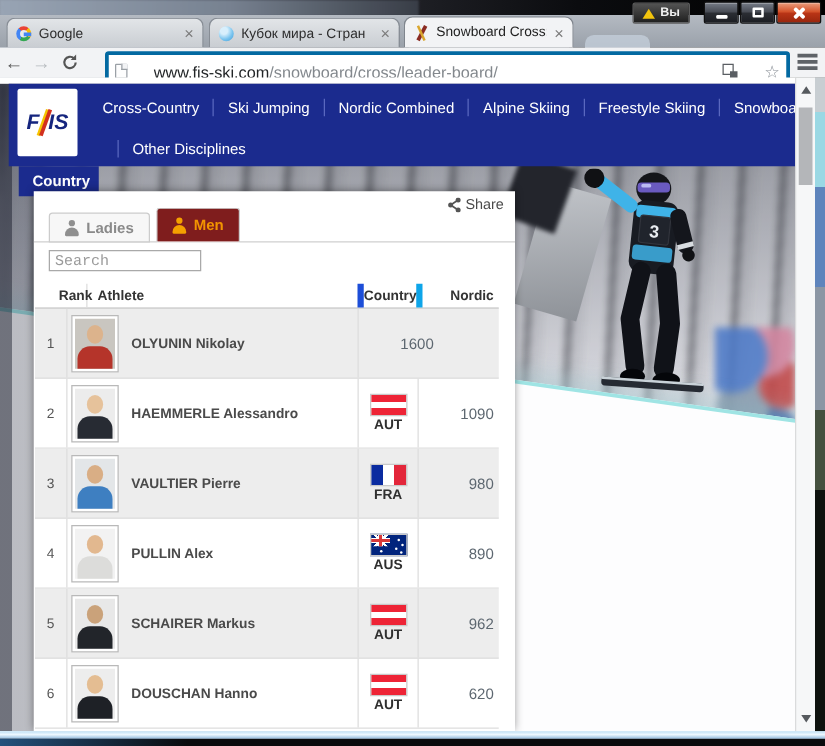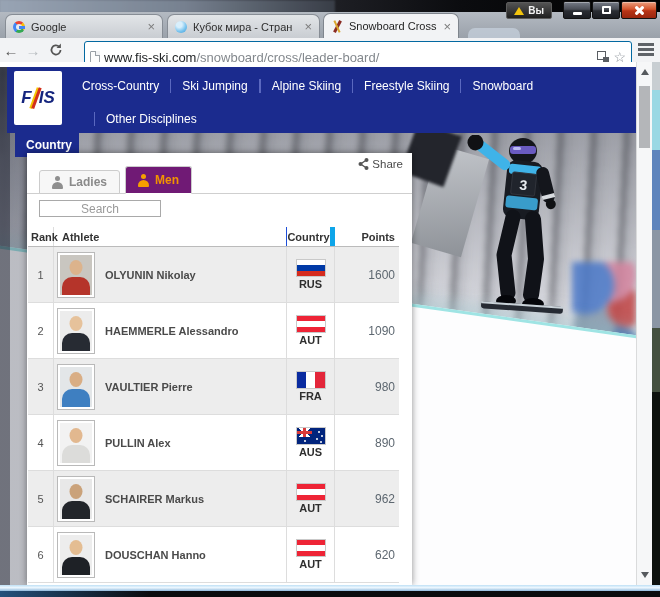"www.fis-ski.com/snowboard/cross/leader-b" .omnibox { border: 1px solid #0369a1 -> 3px solid #0369a1; gap: 4px -> 21px }
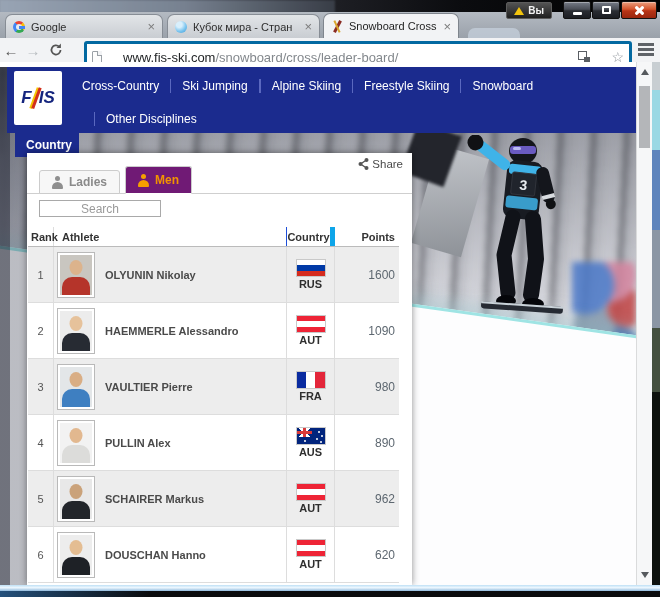"Nordic Combined" span.nav-item { html: none -> <span>Nordic Combined</span> }
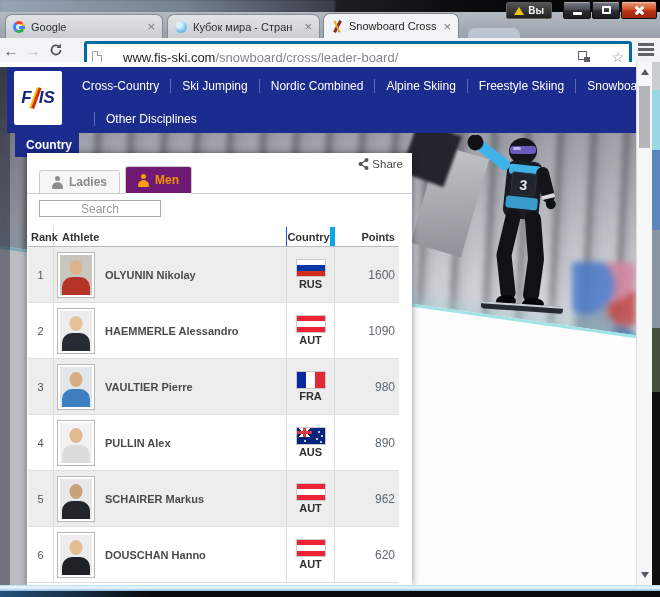"Men" .lb-tab-men { background: #701a75 -> #7f1d1d }
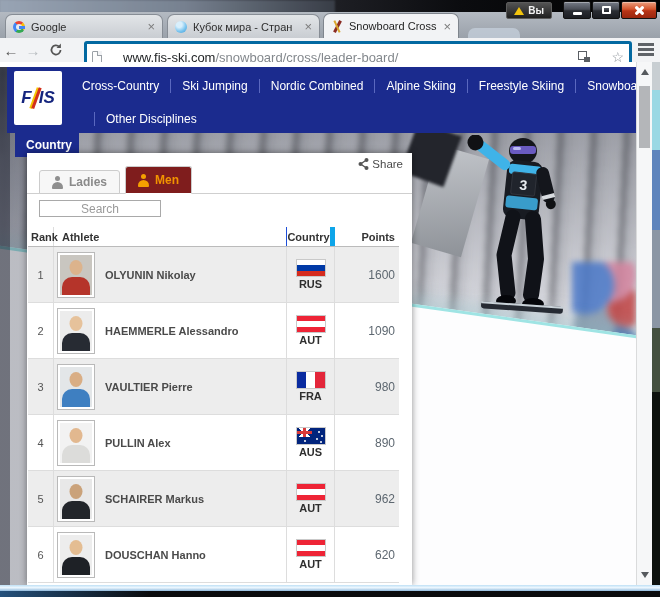"Search" .search-input { font-family: Liberation Sans, sans-serif -> Liberation Mono, monospace; text-align: center -> none }
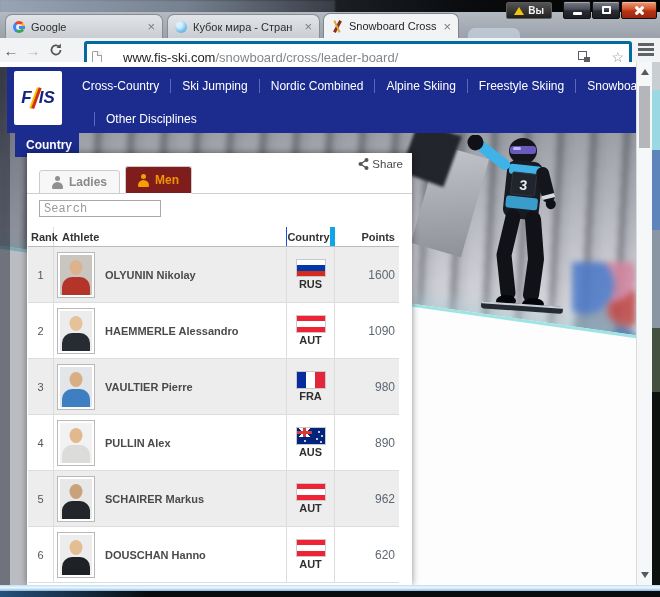"Rank" .h-rank { margin-left: none -> 16px }
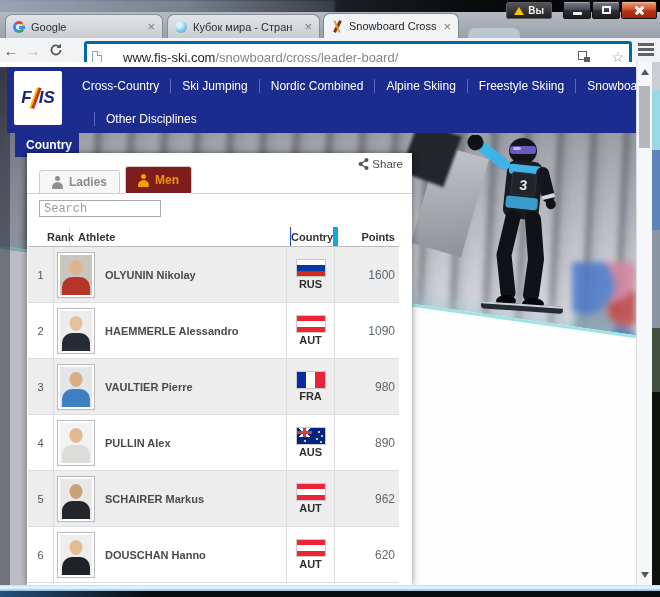"Athlete" .h-athlete { border-right: 1px solid #1d4ed8 -> 5px solid #1d4ed8 }
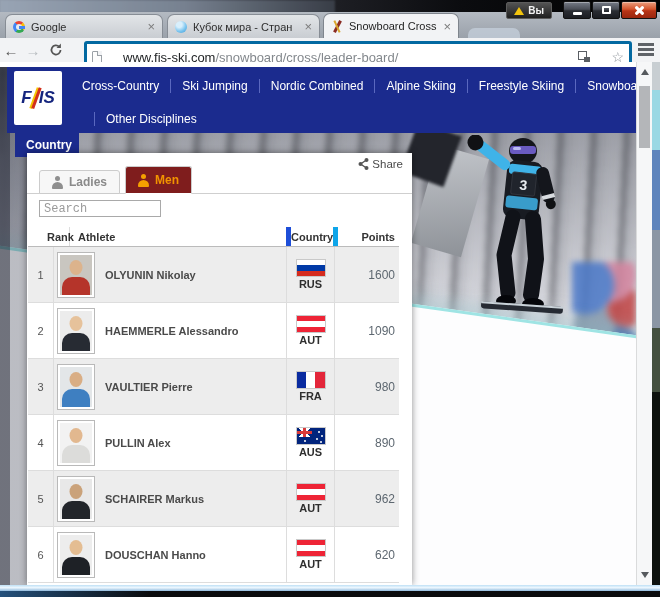"Points" div.h-points { text: Points -> Nordic }
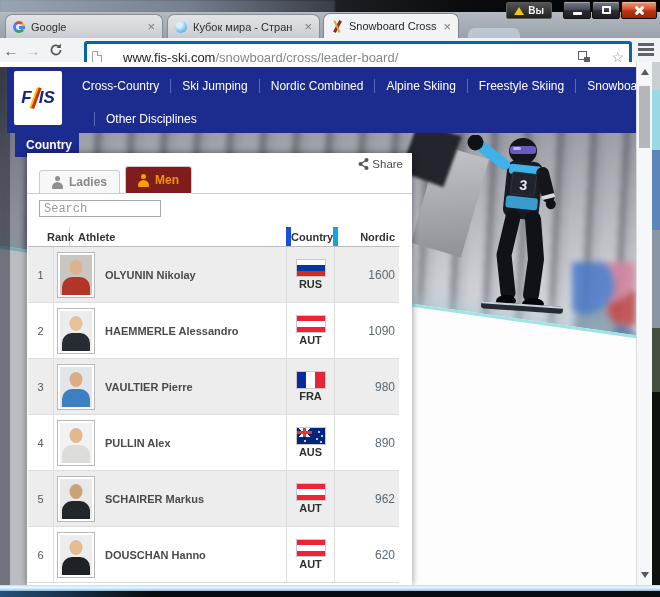"RUS" div.c-country { html: <div> <div></div> <div>RUS</div> </div> -> none }
